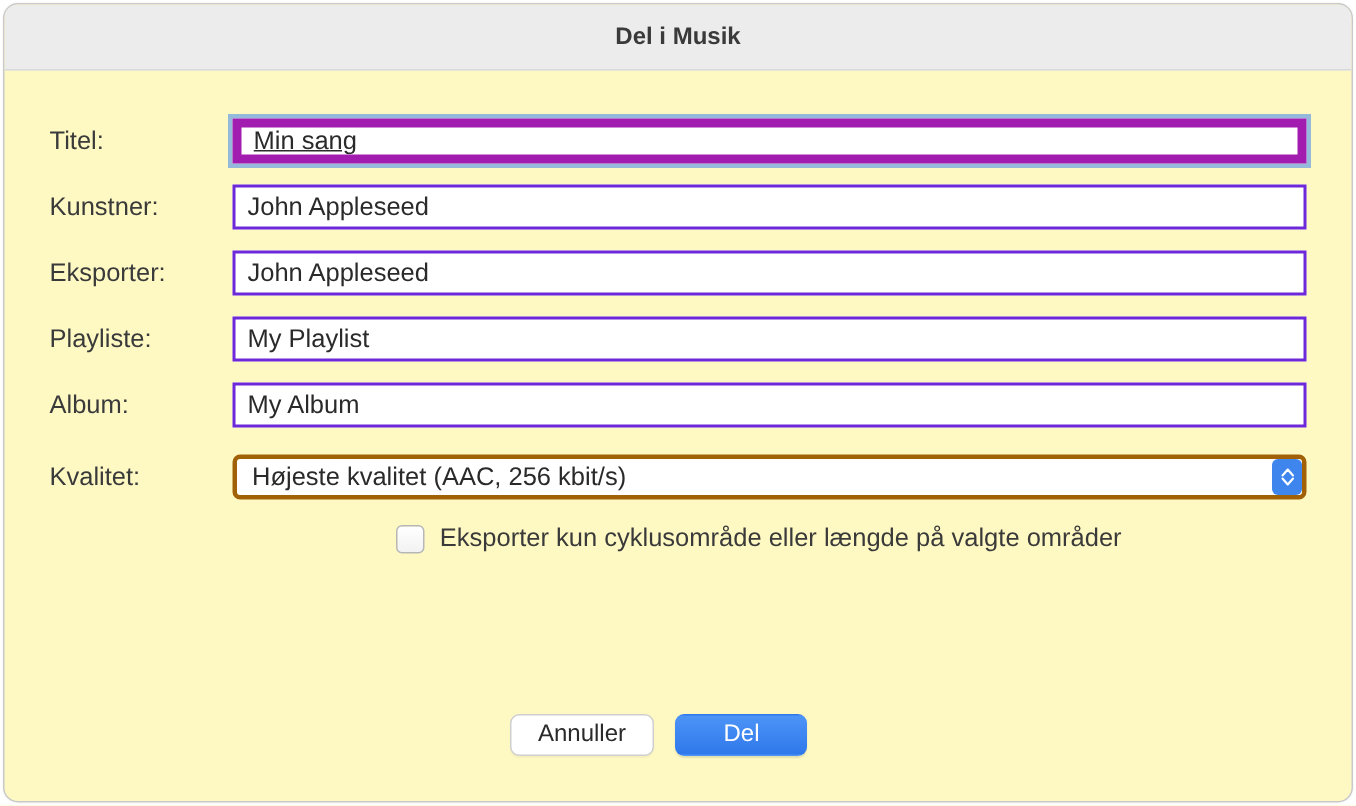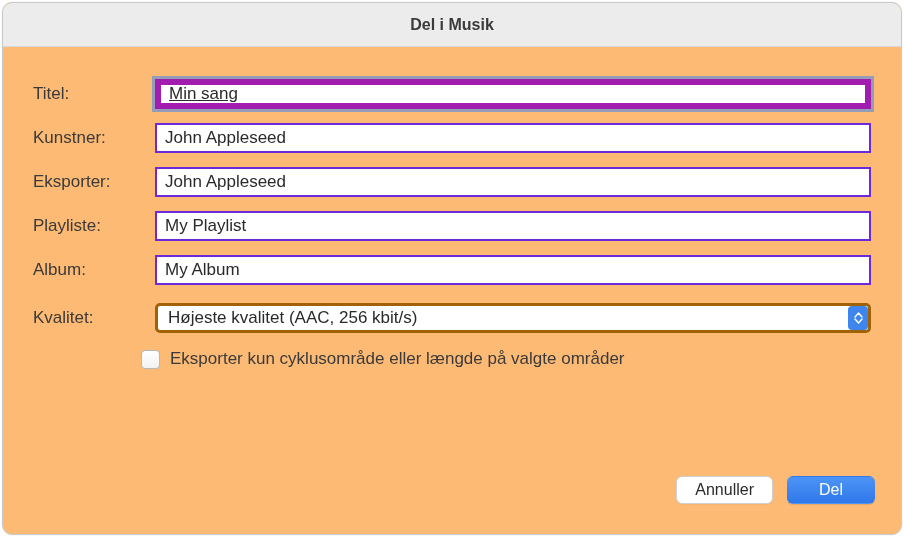"Del i Musik" .window { background: #fdba74 -> #fef9c3 }
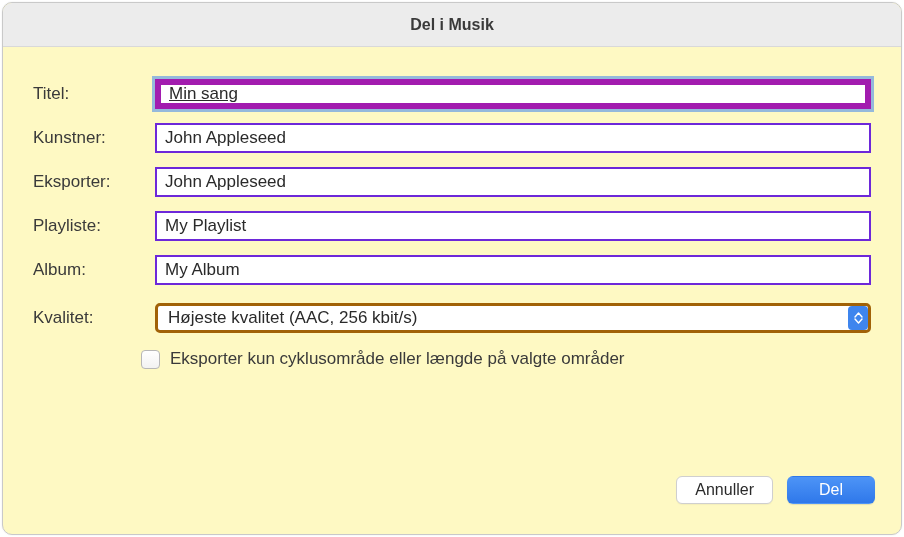"Eksporter kun cyklusområde eller længde" .checkbox-row { justify-content: none -> center }
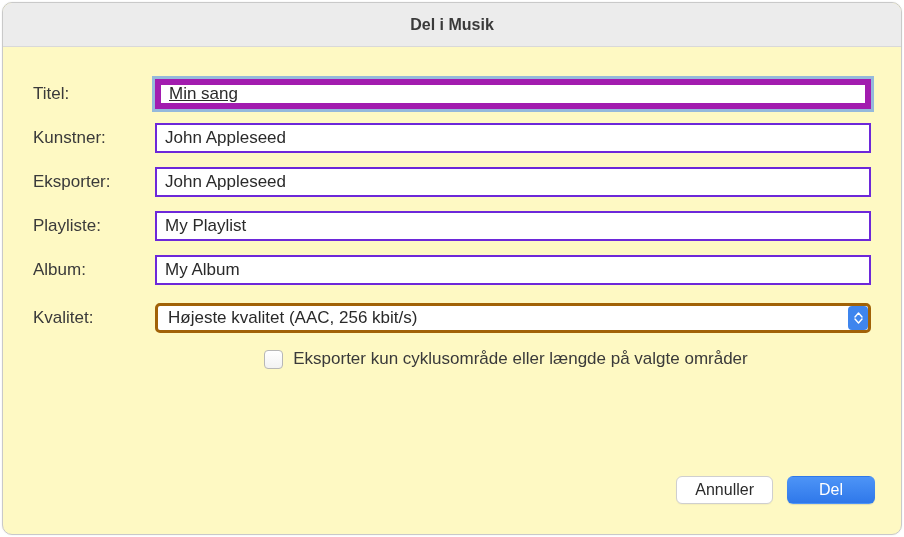"Annuller" .footer { justify-content: flex-end -> center }
